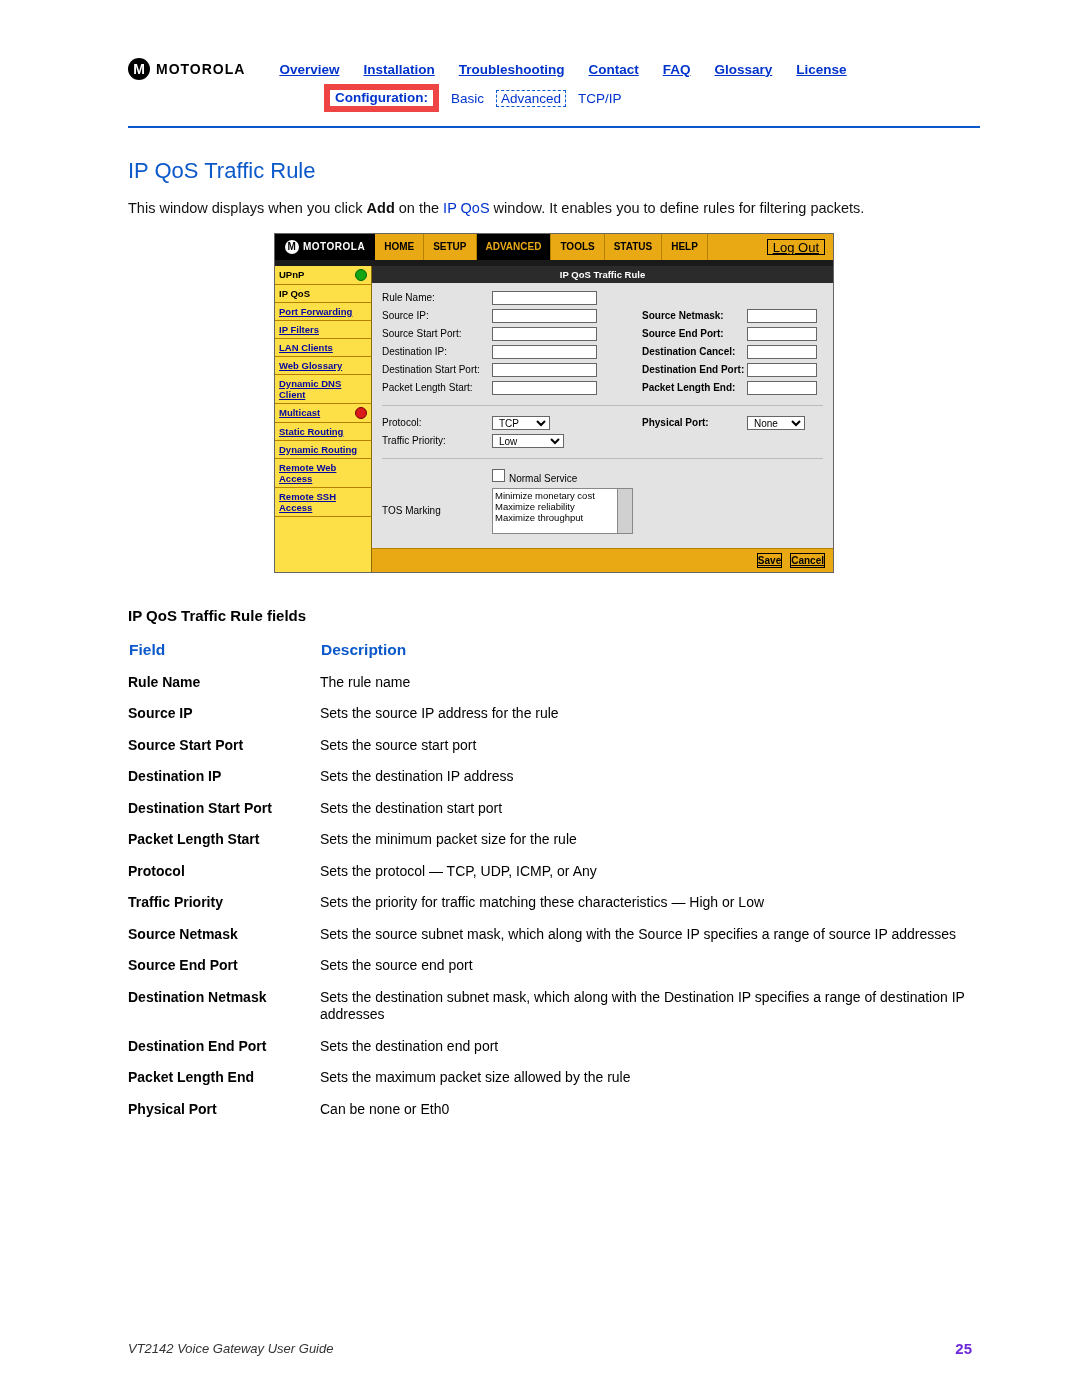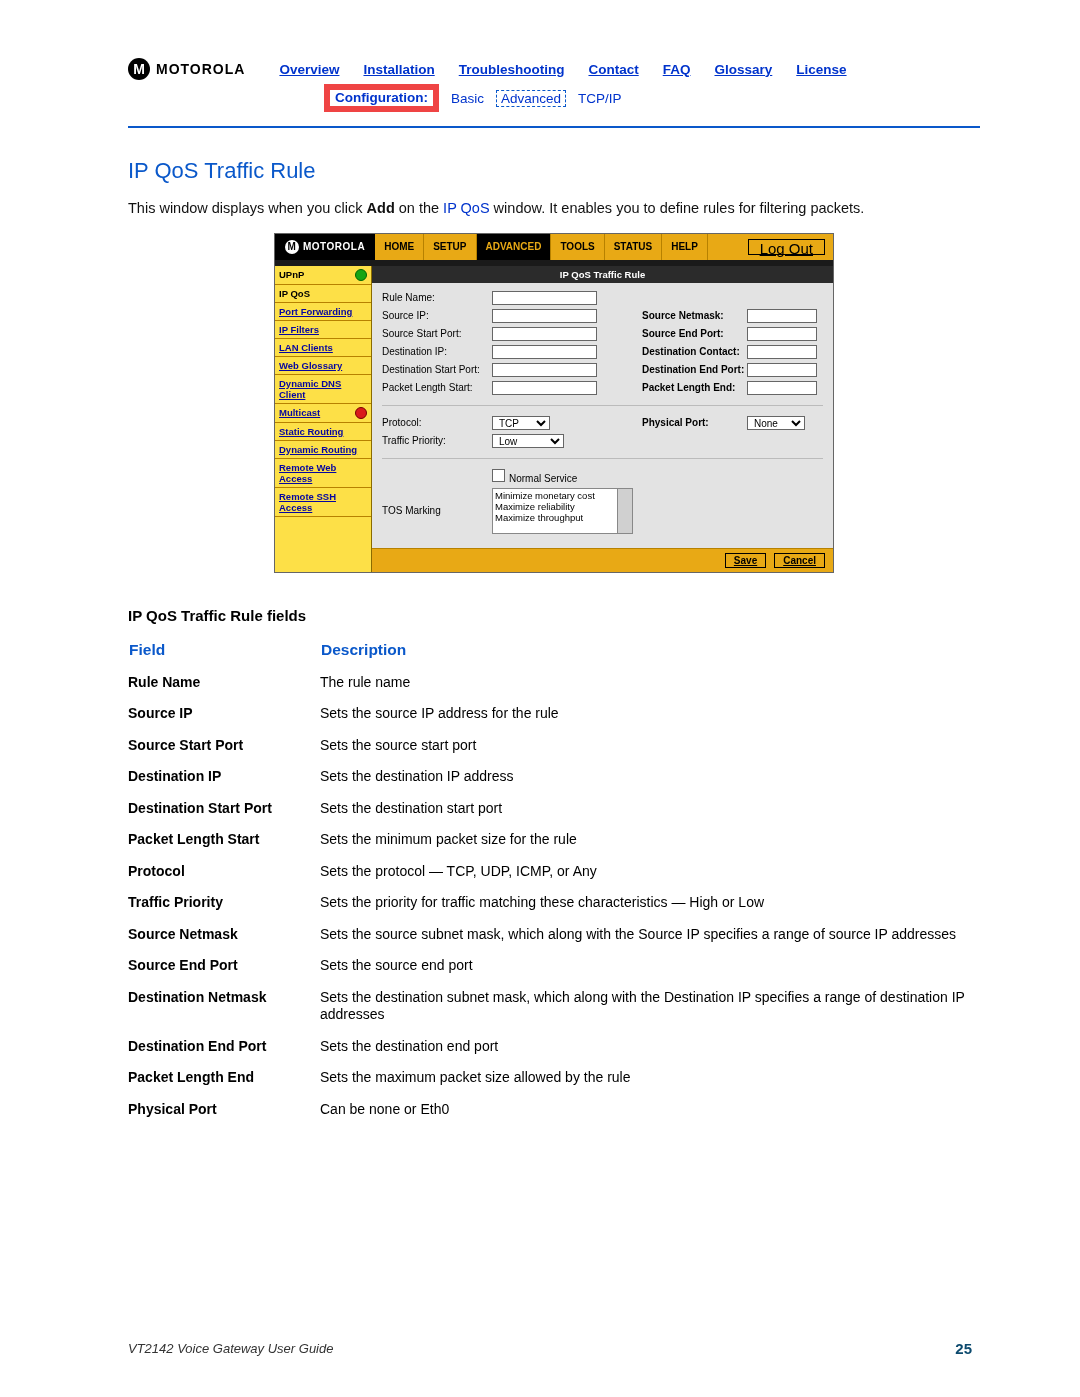"Log Out" .shot-logout { font-size: 15px -> 13px; padding: 0 11px -> 0 5px }
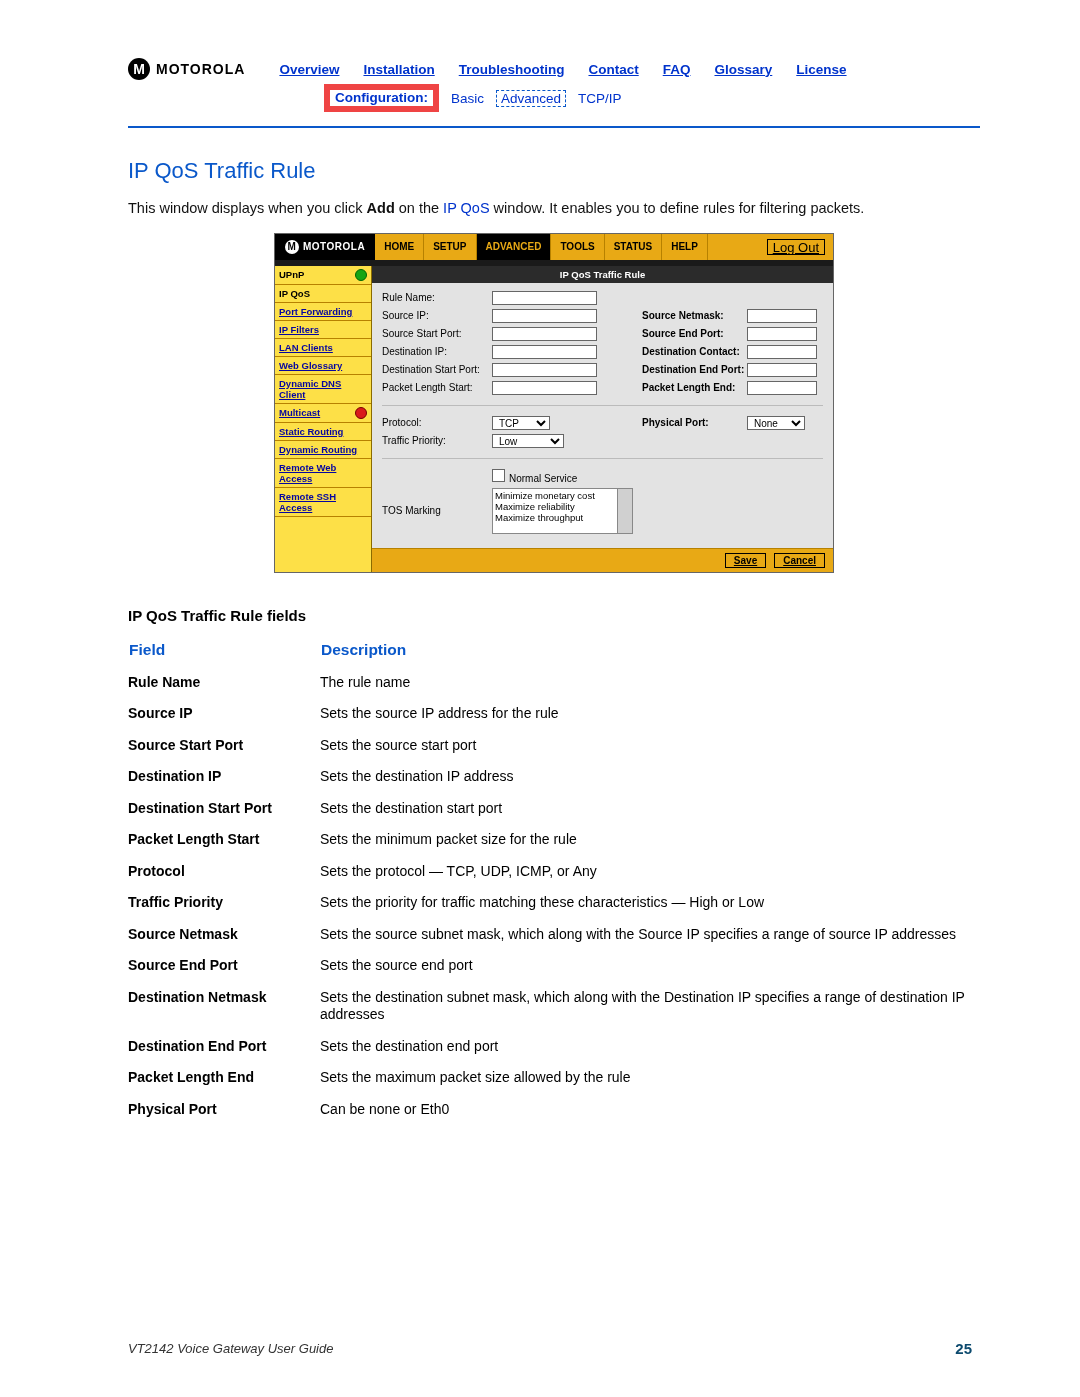"Destination Contact:" div.fr { text: Contact -> Cancel }
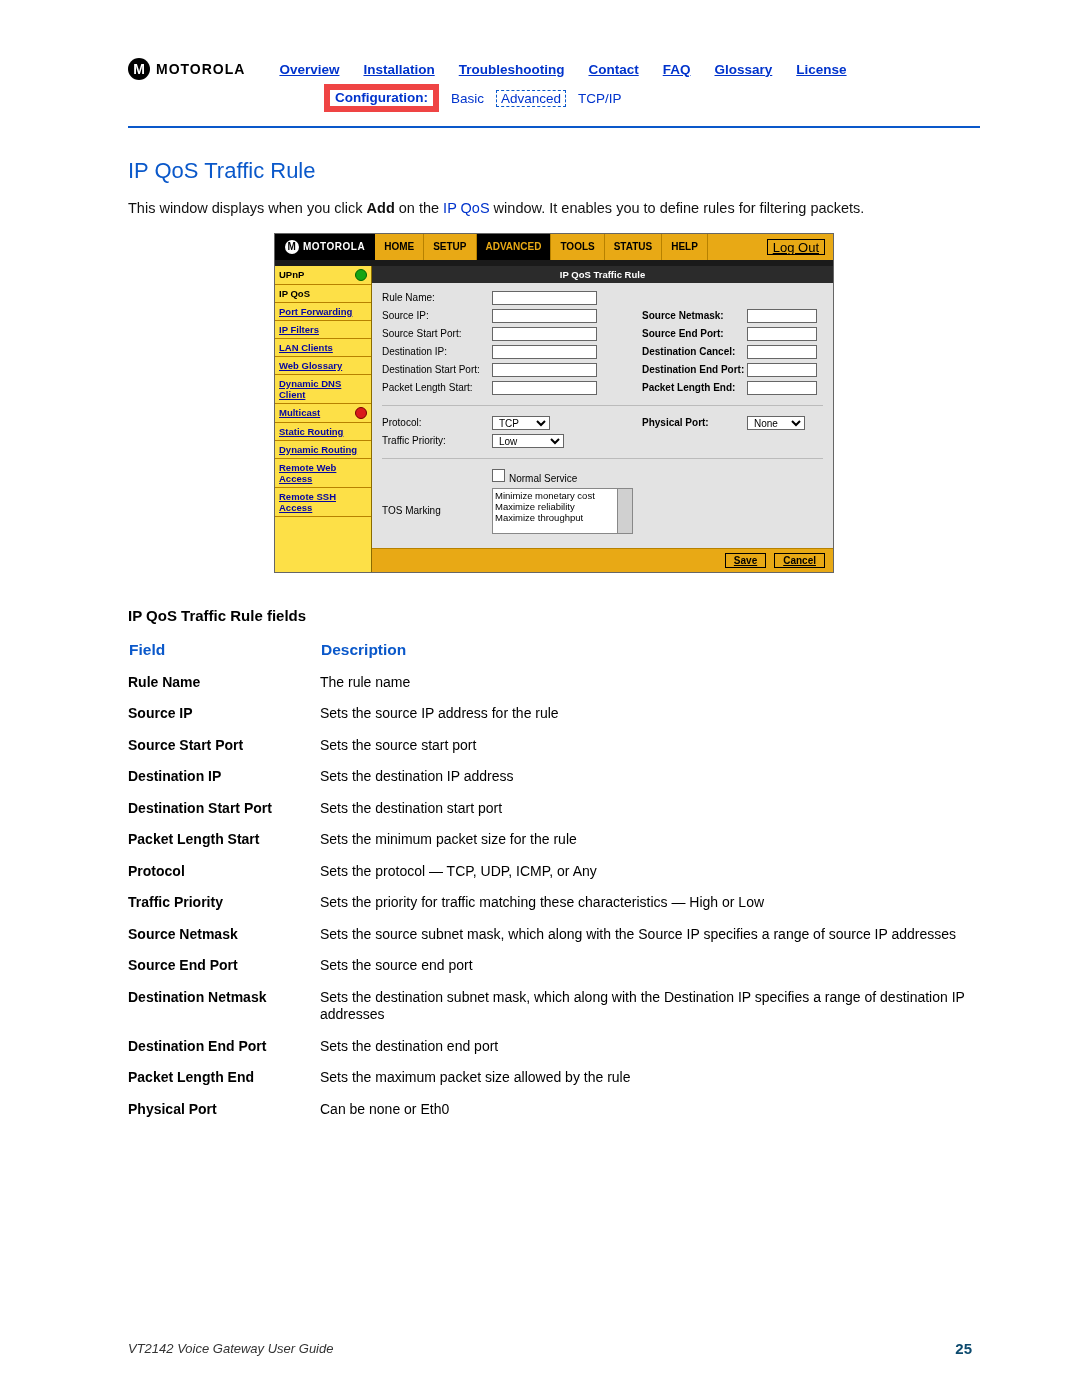"Save" .shot-btn { padding: 1px 8px -> 1px 0 }
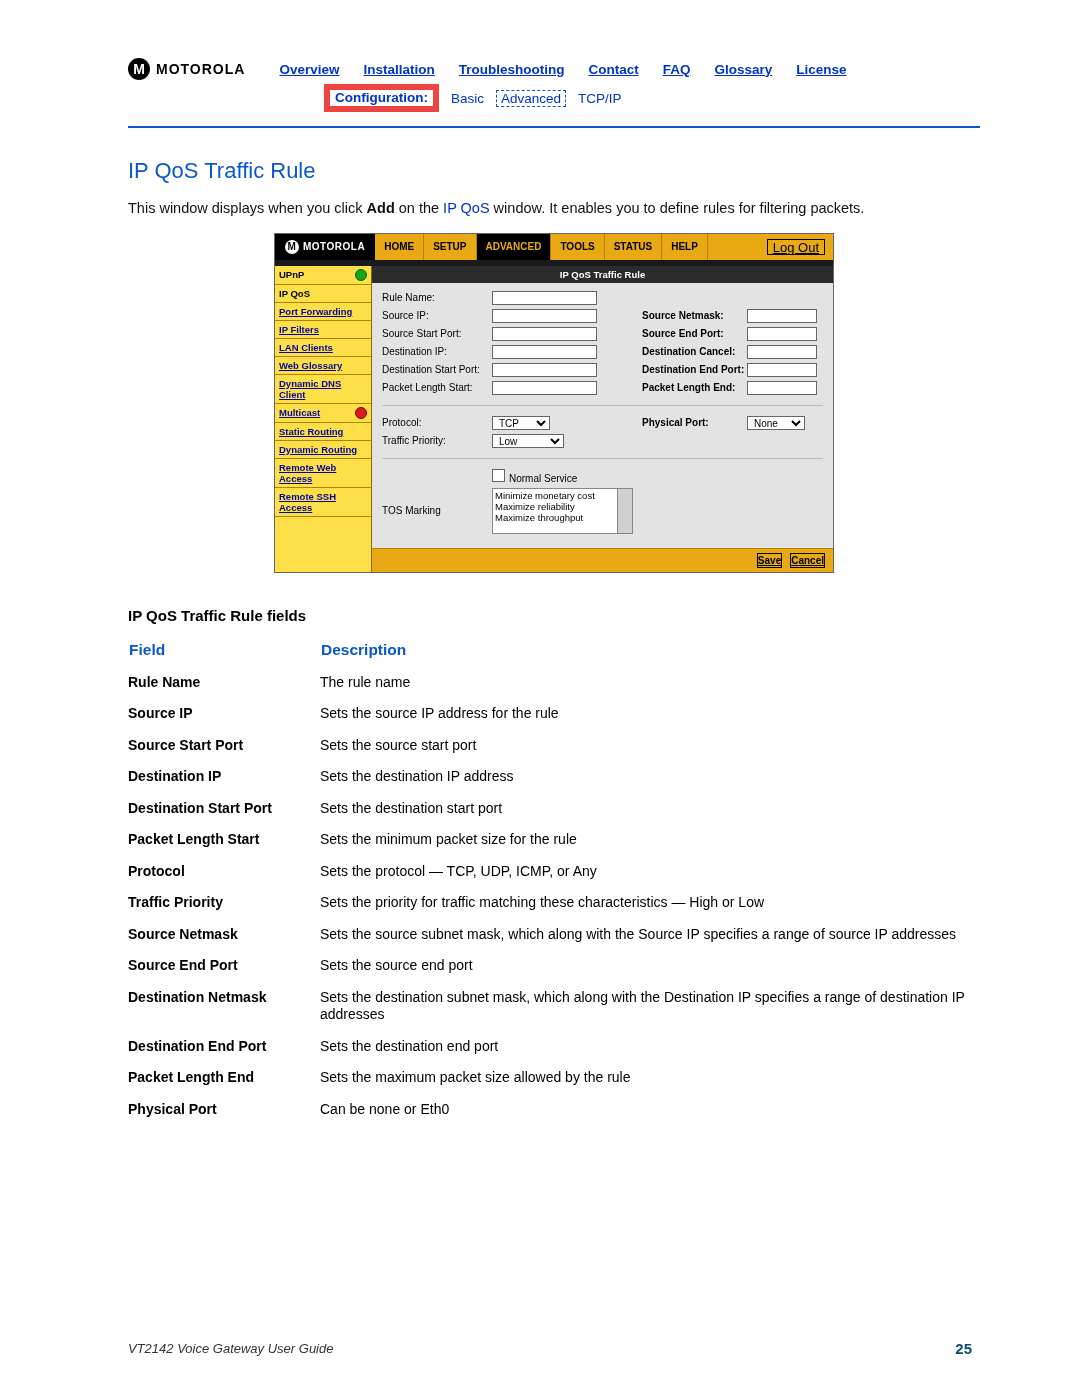"25" .footer .pg { color: #0c4a6e -> #6d28d9 }
